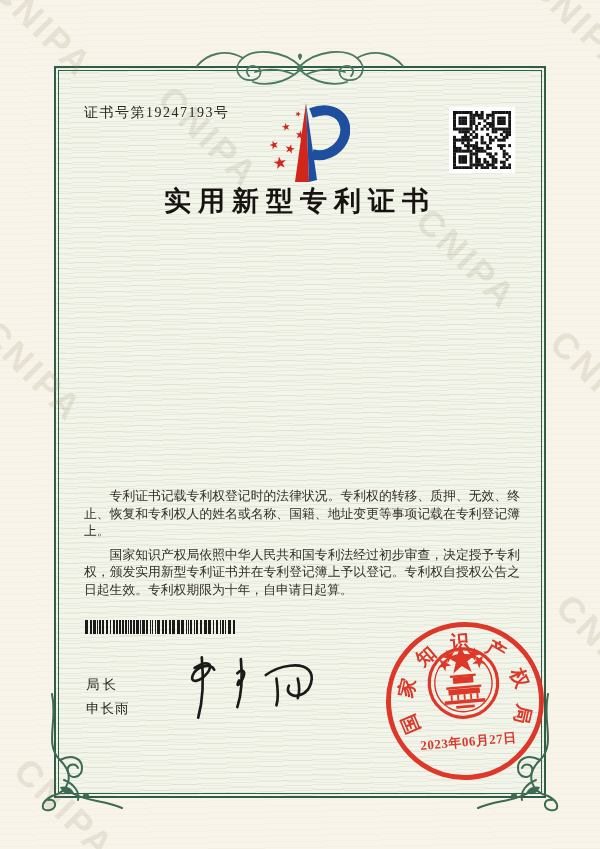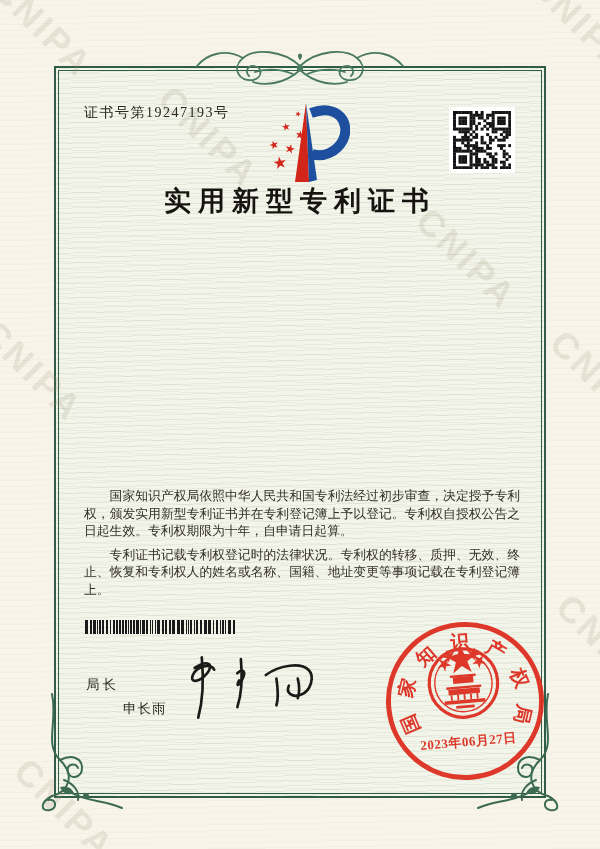"国家知识产权局依照中华人民共和国专利法经过初步审查，决定授予专利权，颁发实用新型" p { order: before "专利证书记载专利权登记时的法律状况。专利权的转移、质押、无效、终止、恢复和专利权" -> after "专利证书记载专利权登记时的法律状况。专利权的转移、质押、无效、终止、恢复和专利权" }
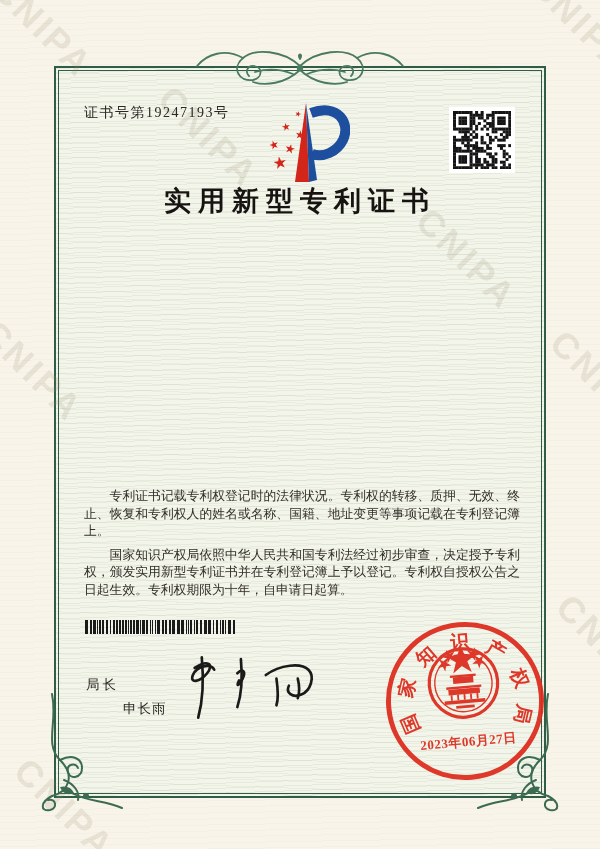"申长雨" #officer-name { margin-left: 37px -> none }
